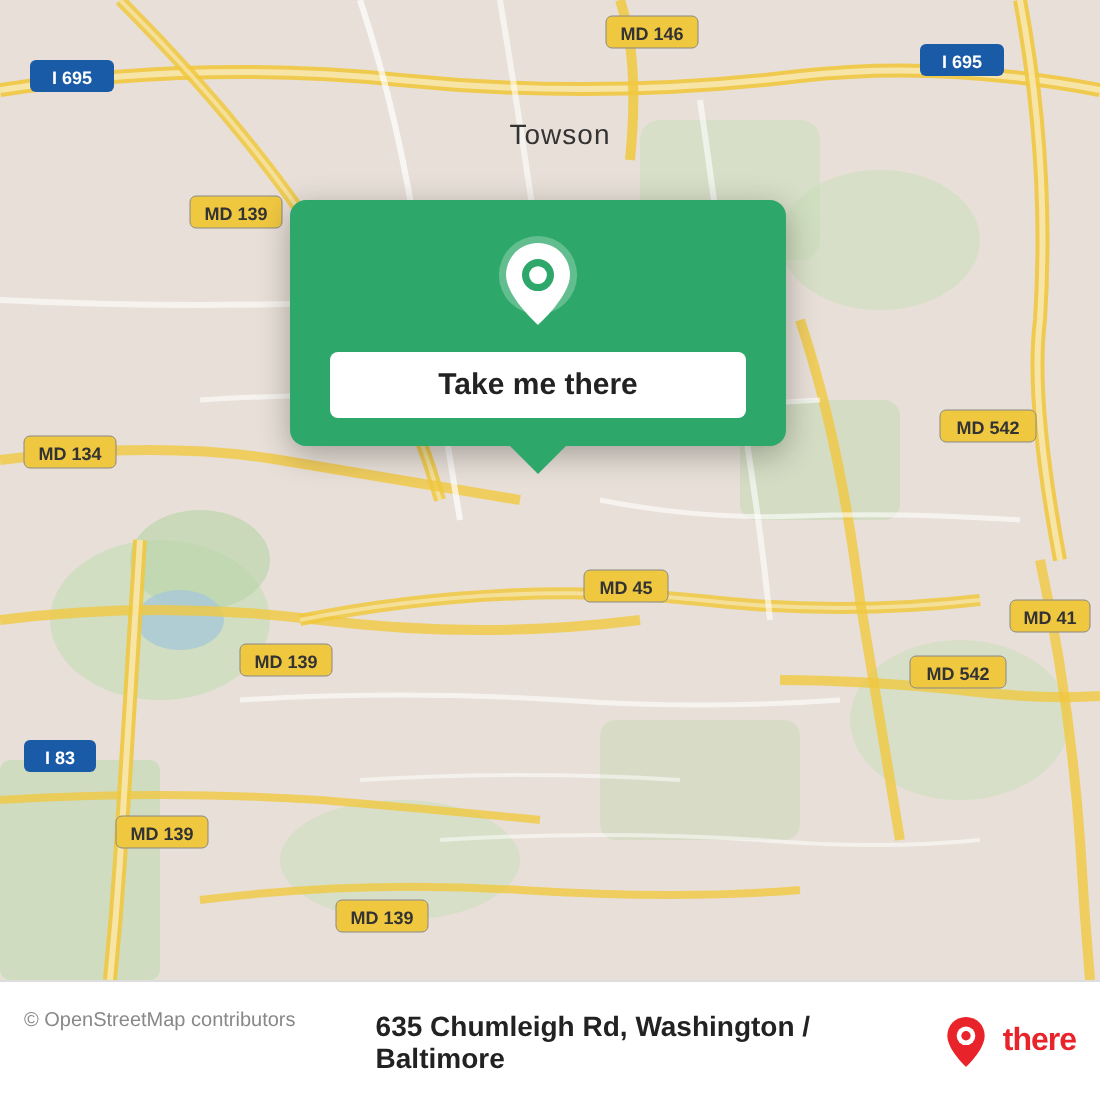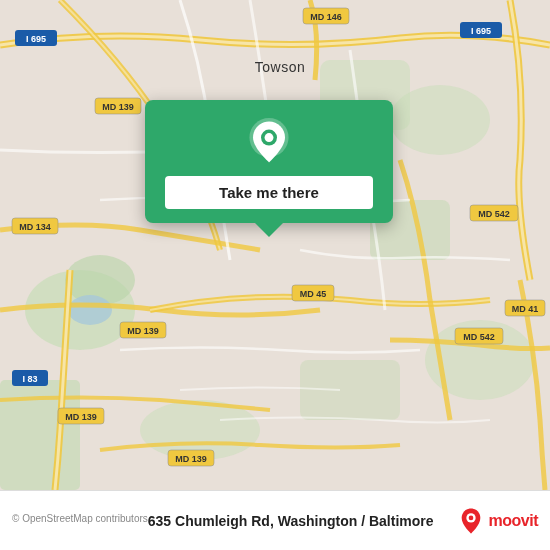"635 Chumleigh Rd, Washington /" #address-text { margin-left: none -> 40px }
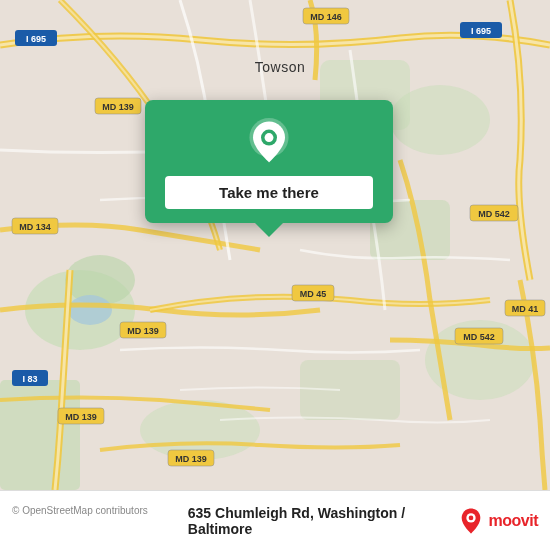"moovit" span { text: moovit -> there }
